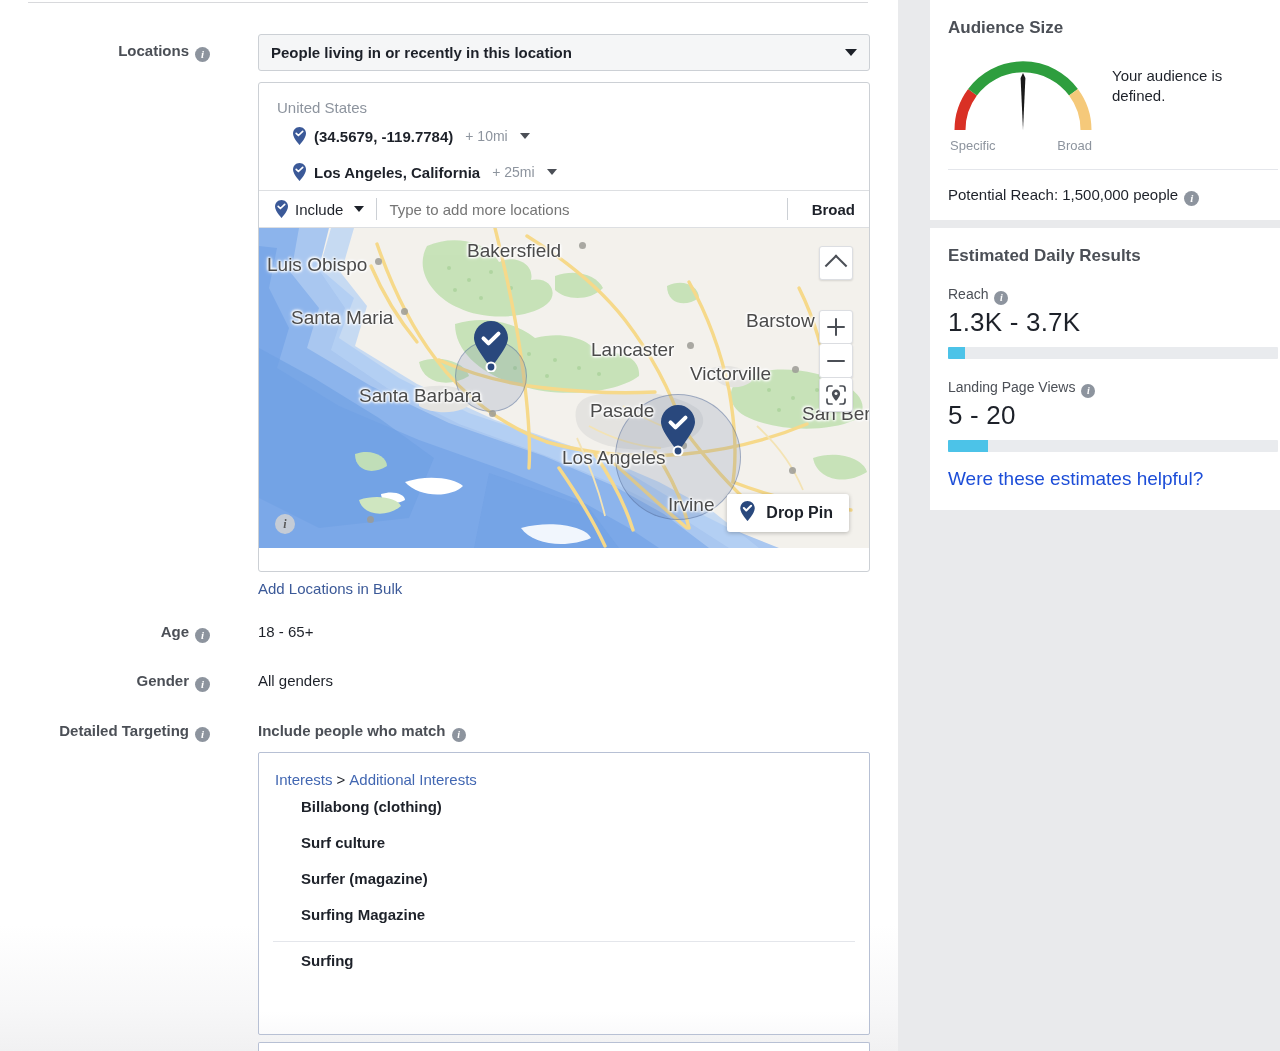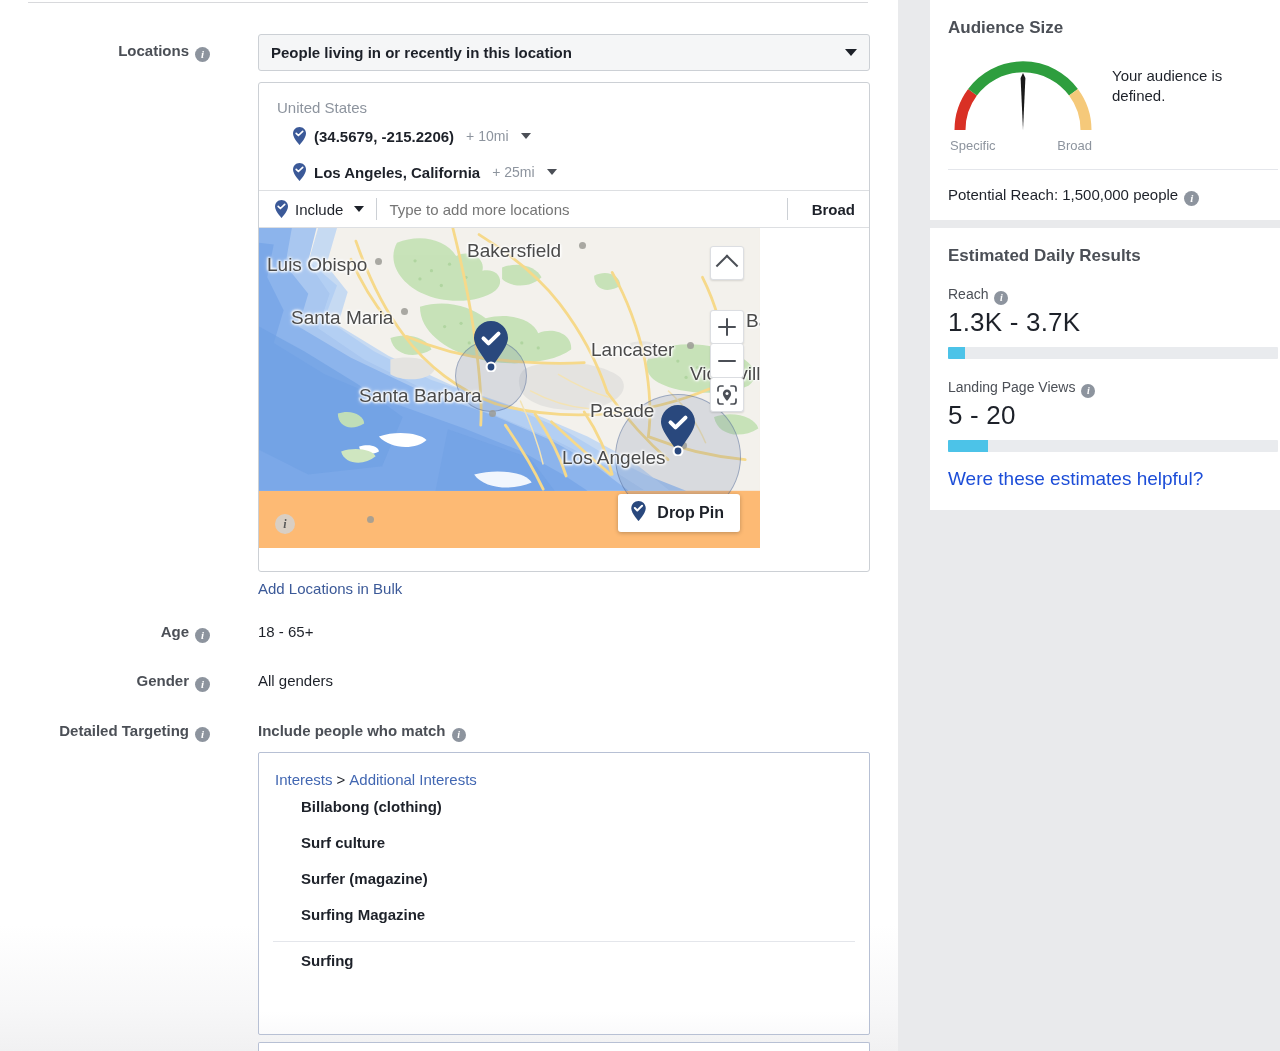"(34.5679, -215.2206)" span.name { text: -215.2206 -> -119.7784 }
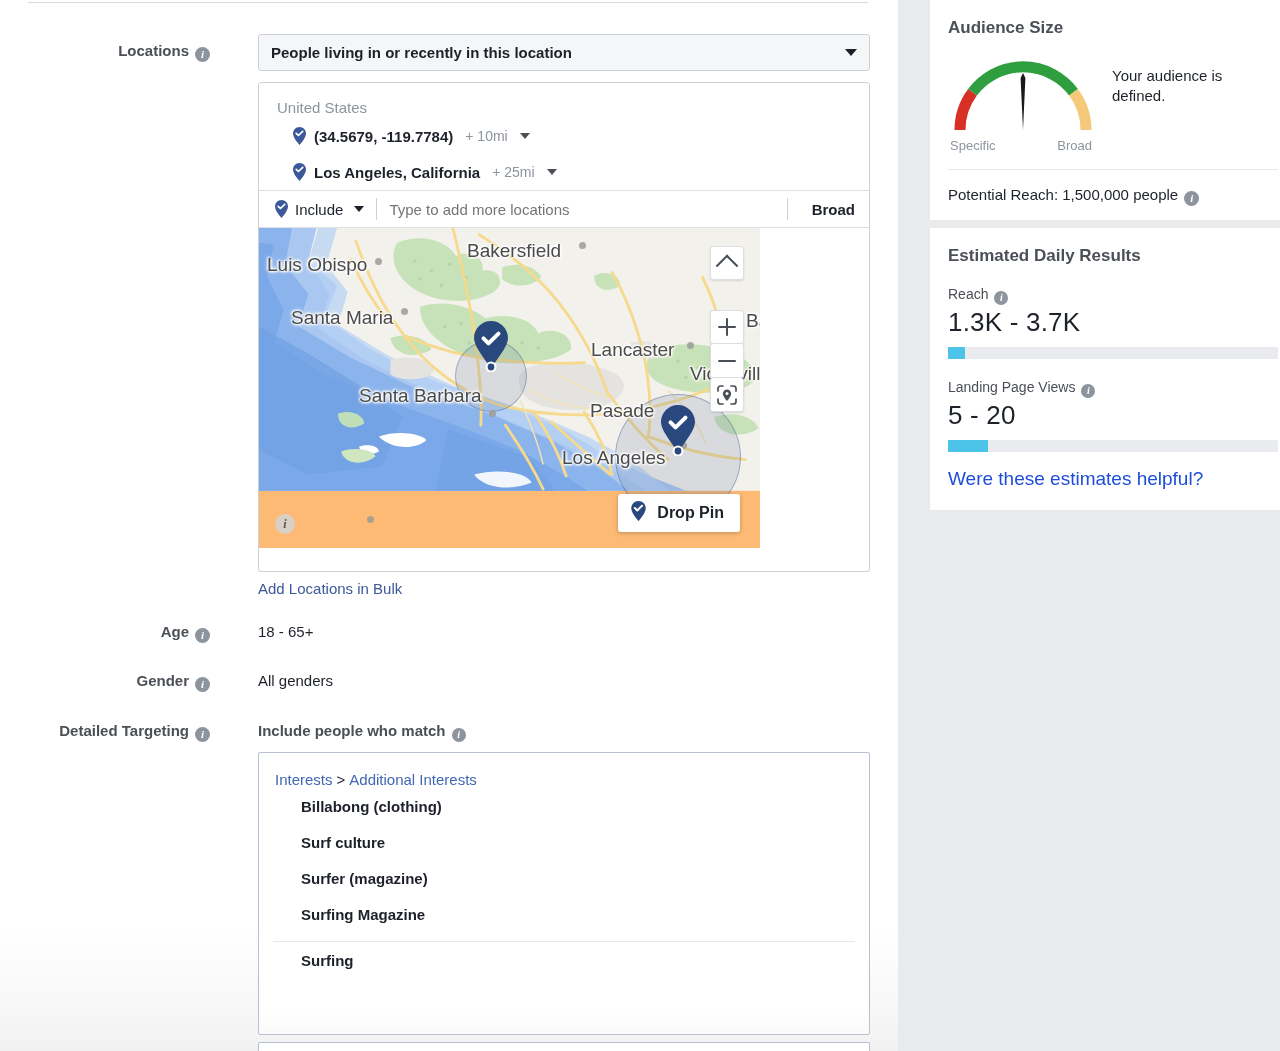"Luis Obispo" .map { width: 501px -> 610px }
